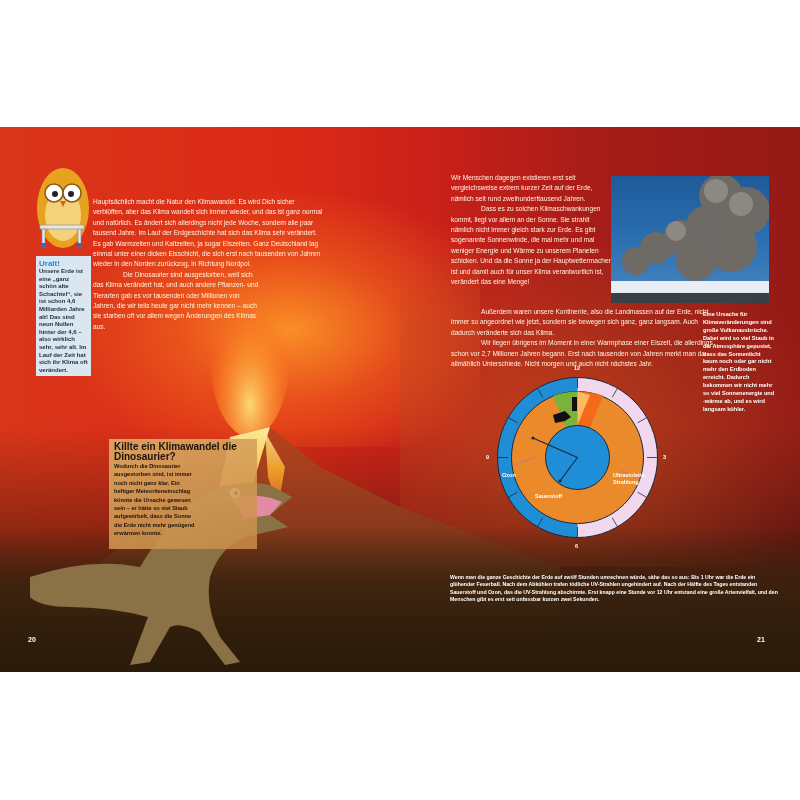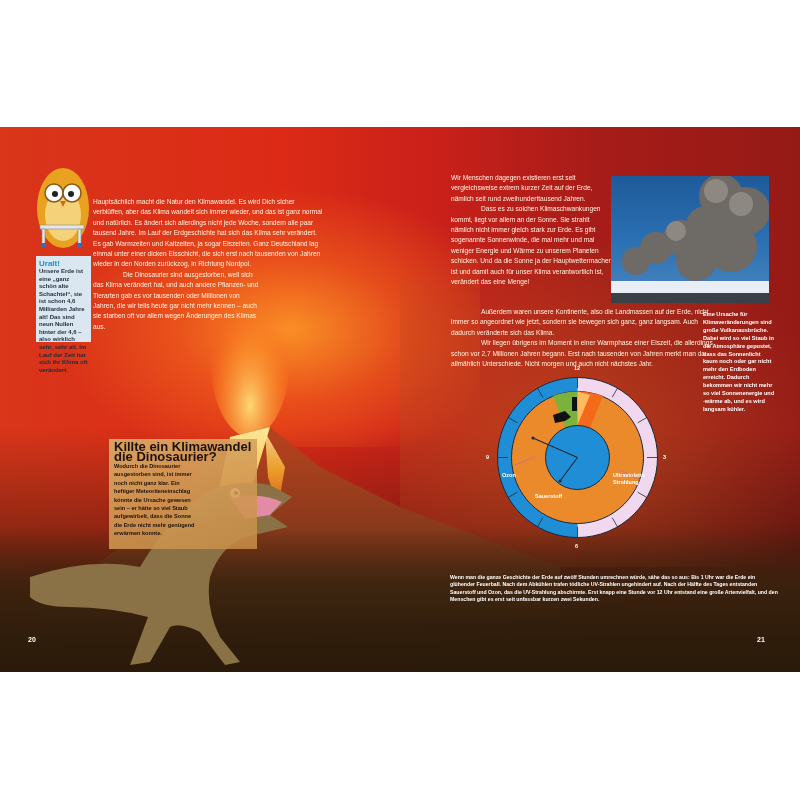"Uralt!" .sidebar-box { height: 86px -> 120px }
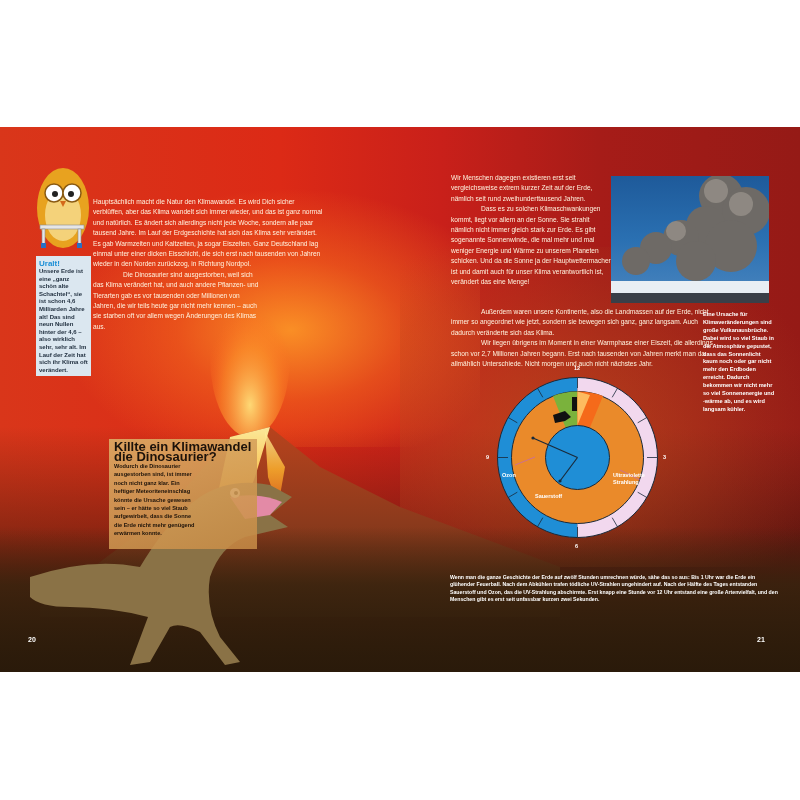"Killte ein Klimawandel die Dinosaurier?" .dino-title { font-size: 13px -> 10px }
